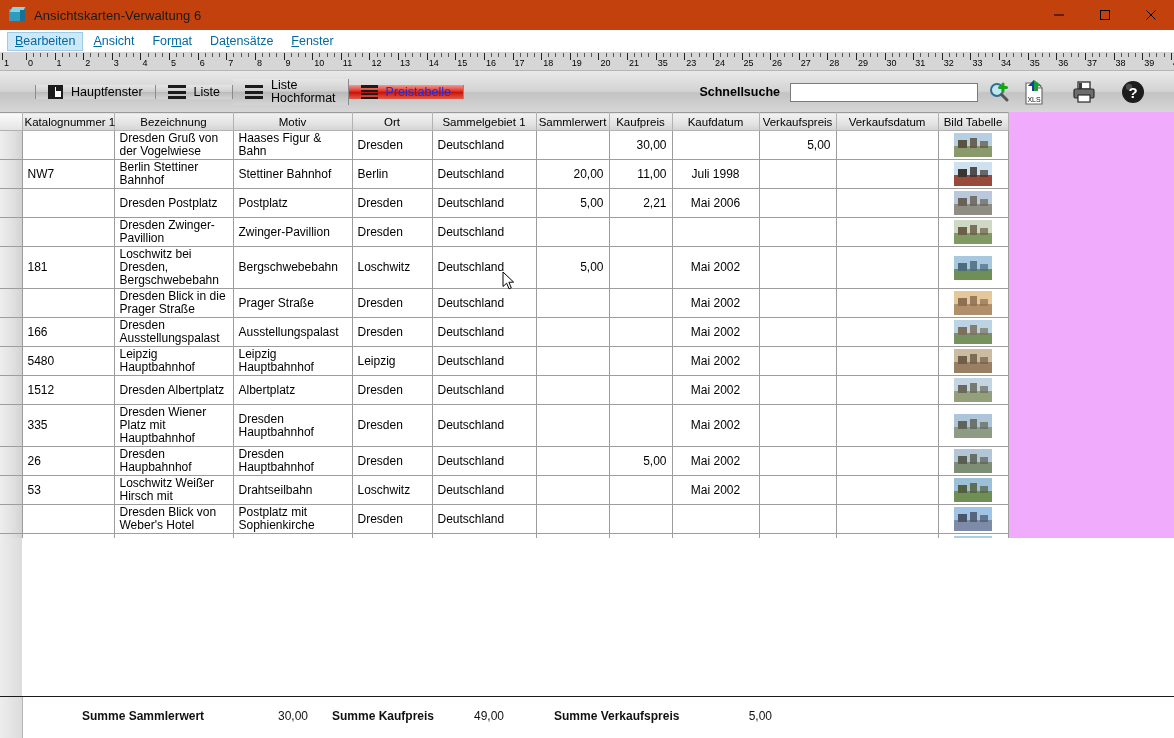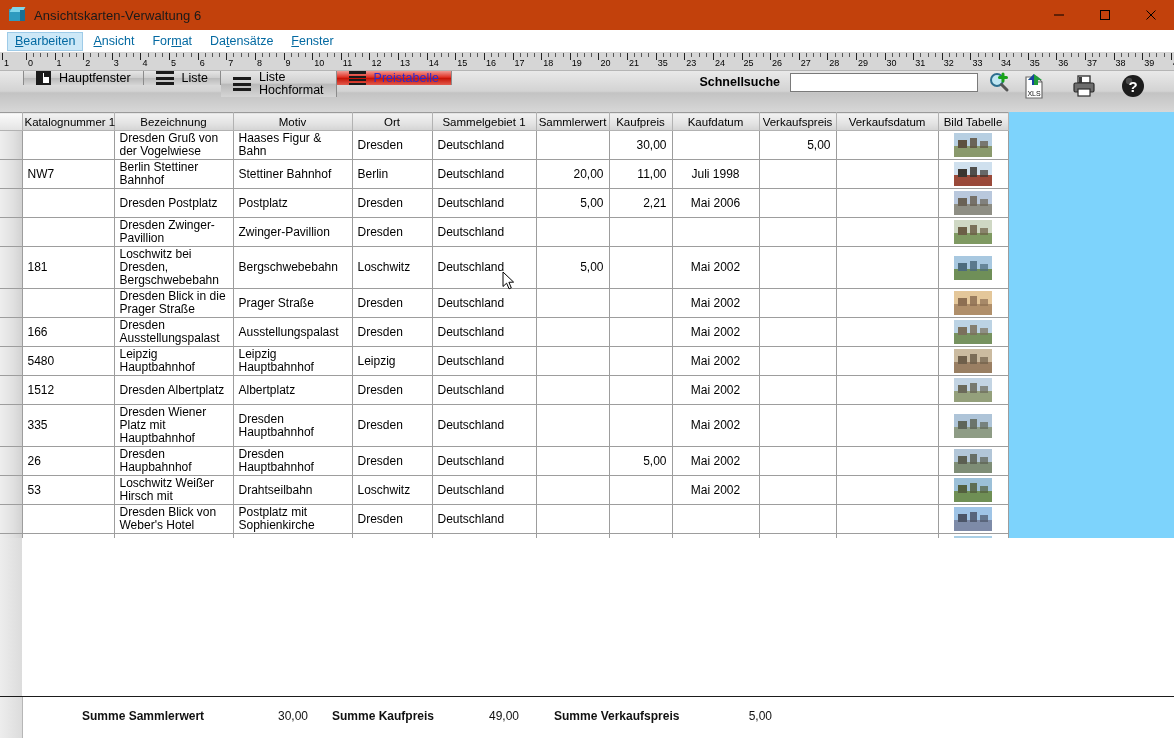"Hauptfenster" #toolbar { align-items: flex-start -> center; padding-left: none -> 12px }
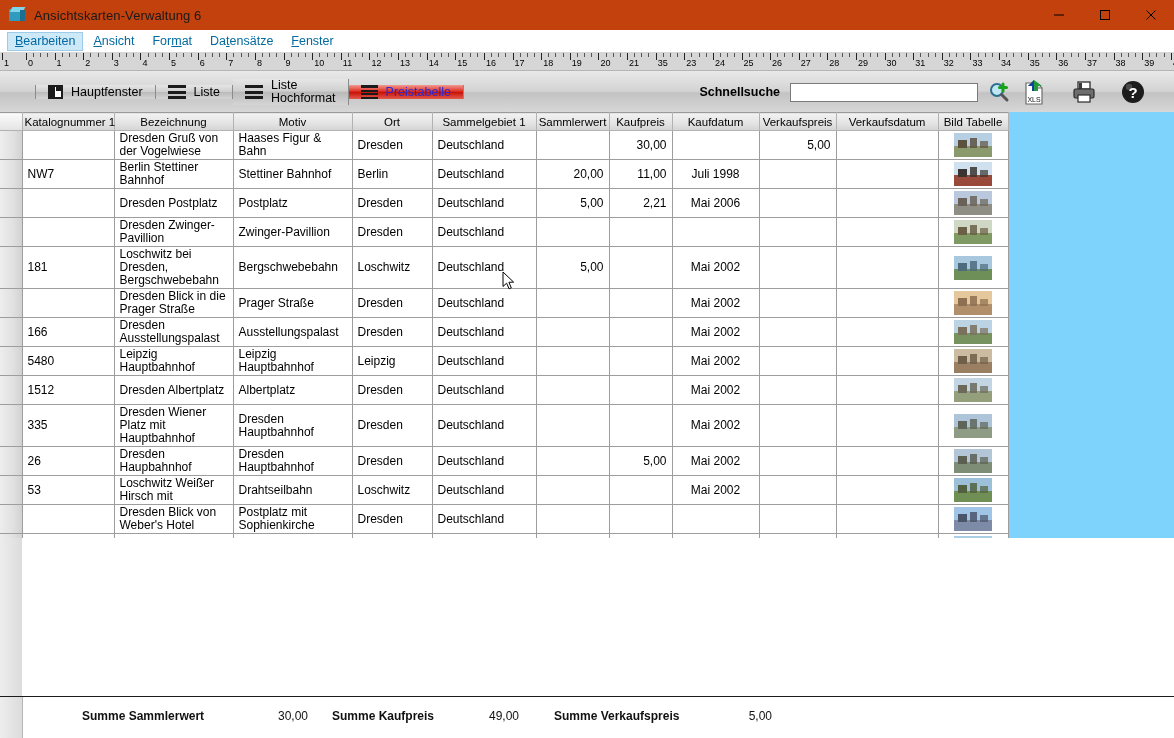"Katalognummer 1" #gridwrap { background: #7dd3fc -> #f0abfc }
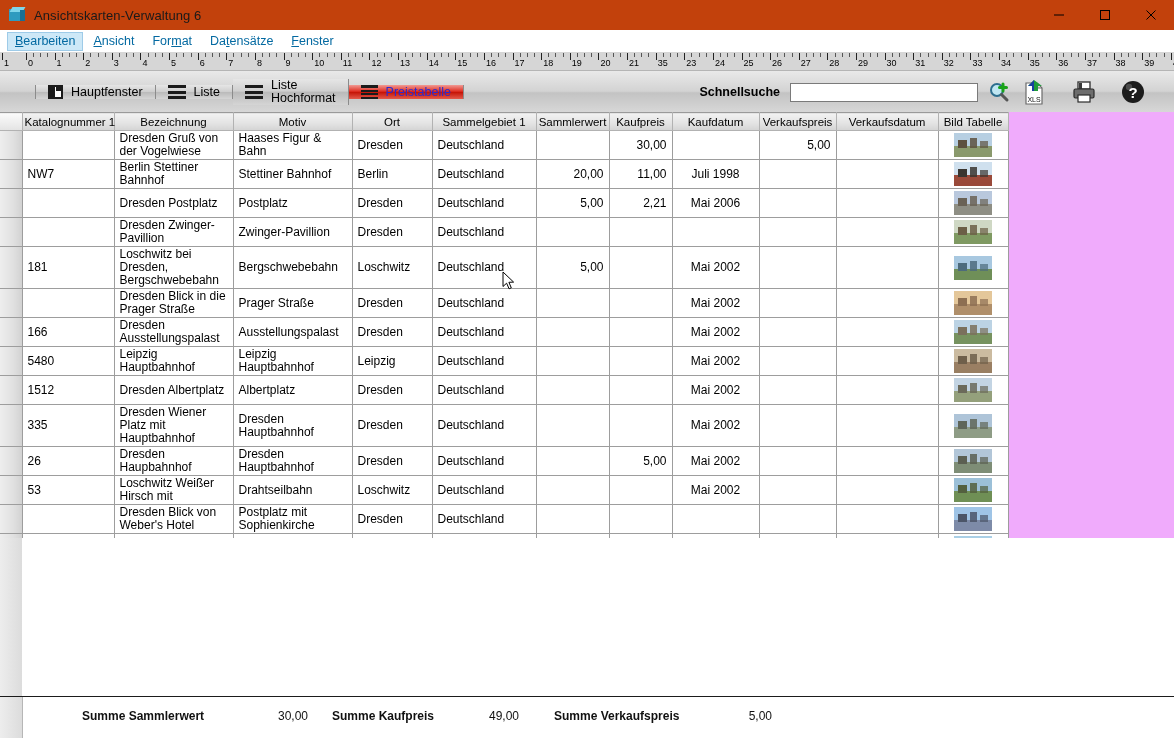"49,00" div.sum-value { left: 447px -> 432px }
